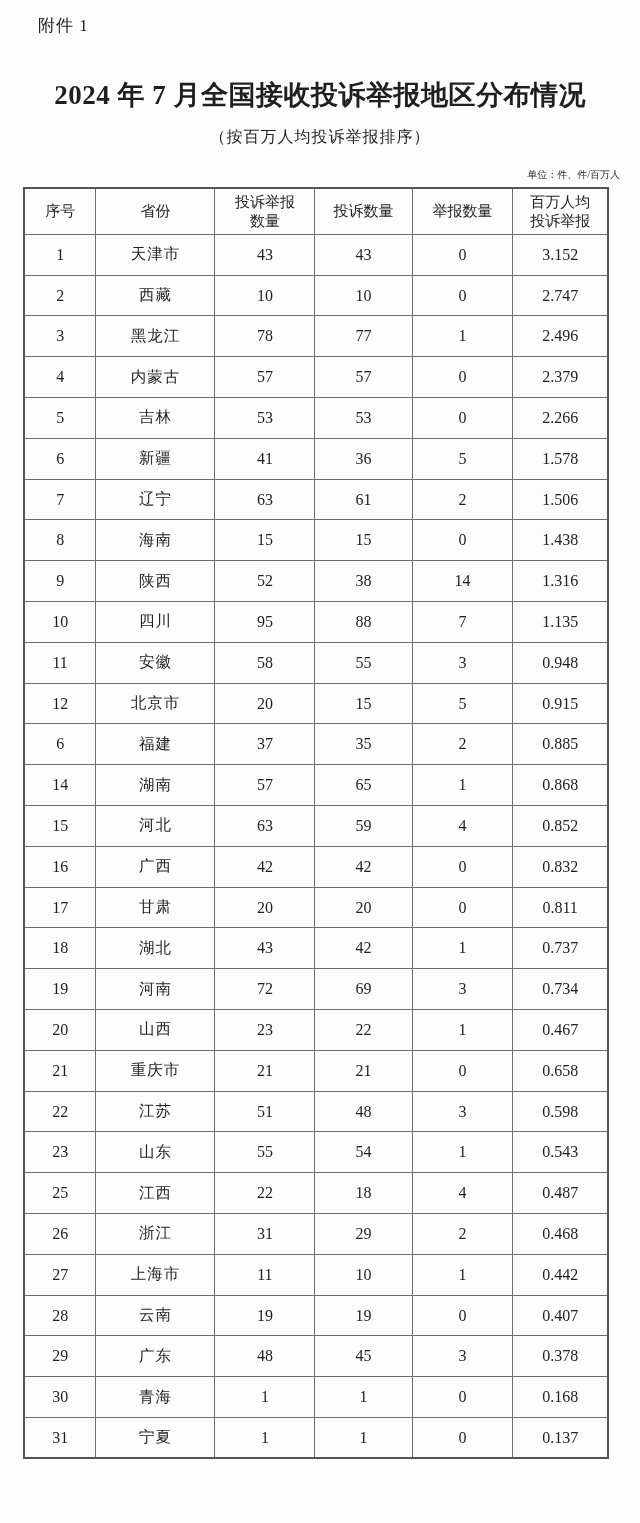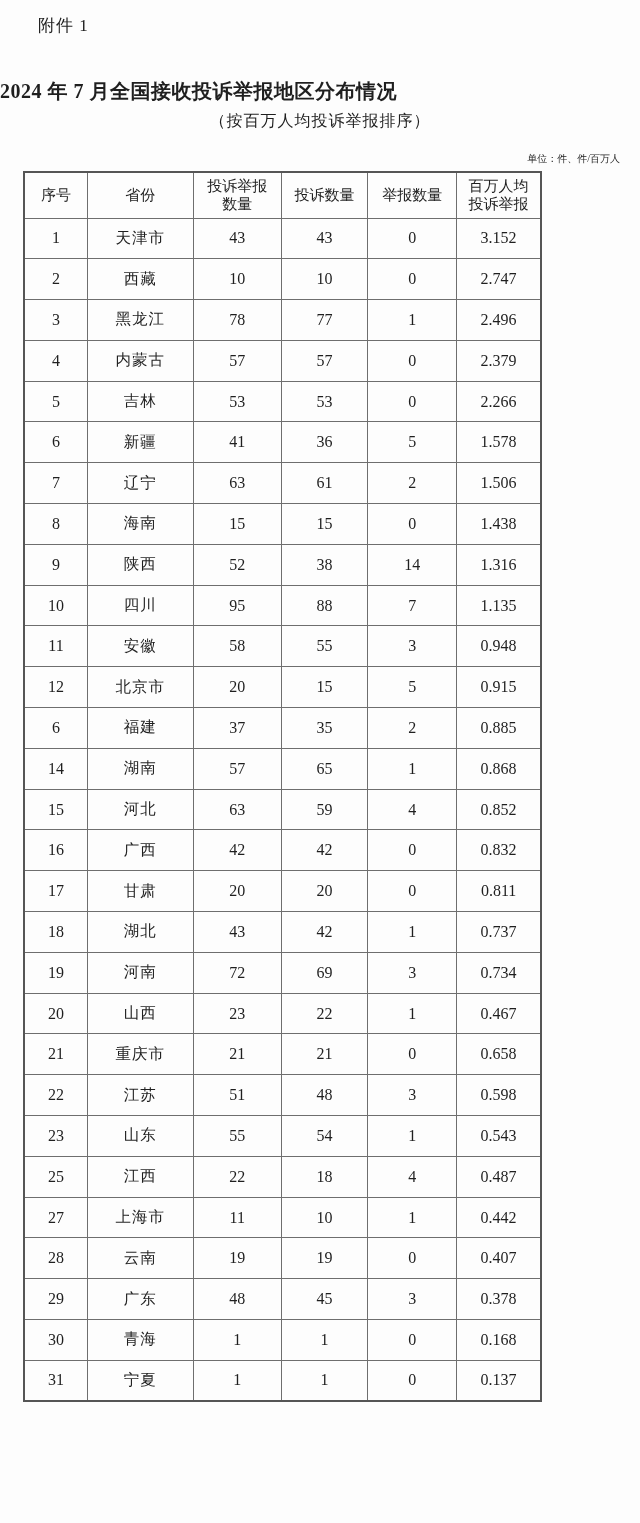"2024 年 7 月全国接收投诉举报地区分布情况" .doc-title { font-size: 20px -> 27px; text-align: left -> center }
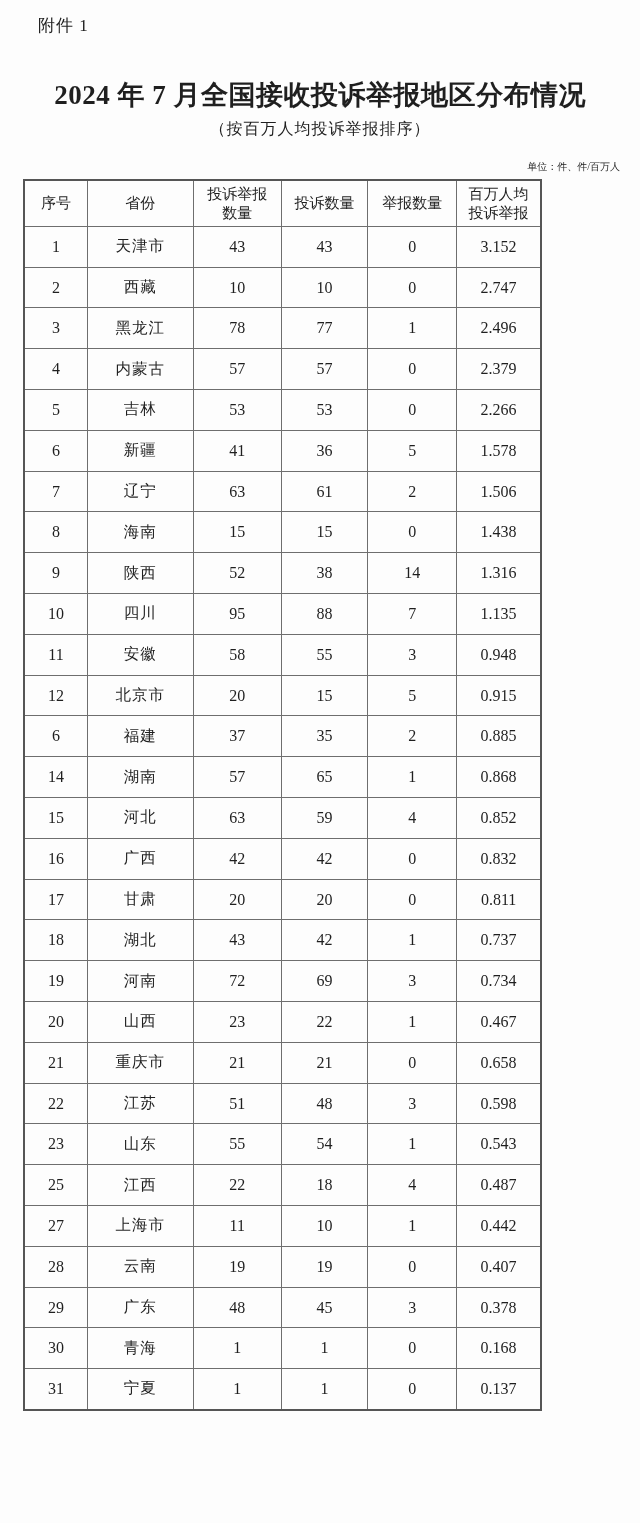"（按百万人均投诉举报排序）" .doc-subtitle { margin-top: 8px -> 16px }
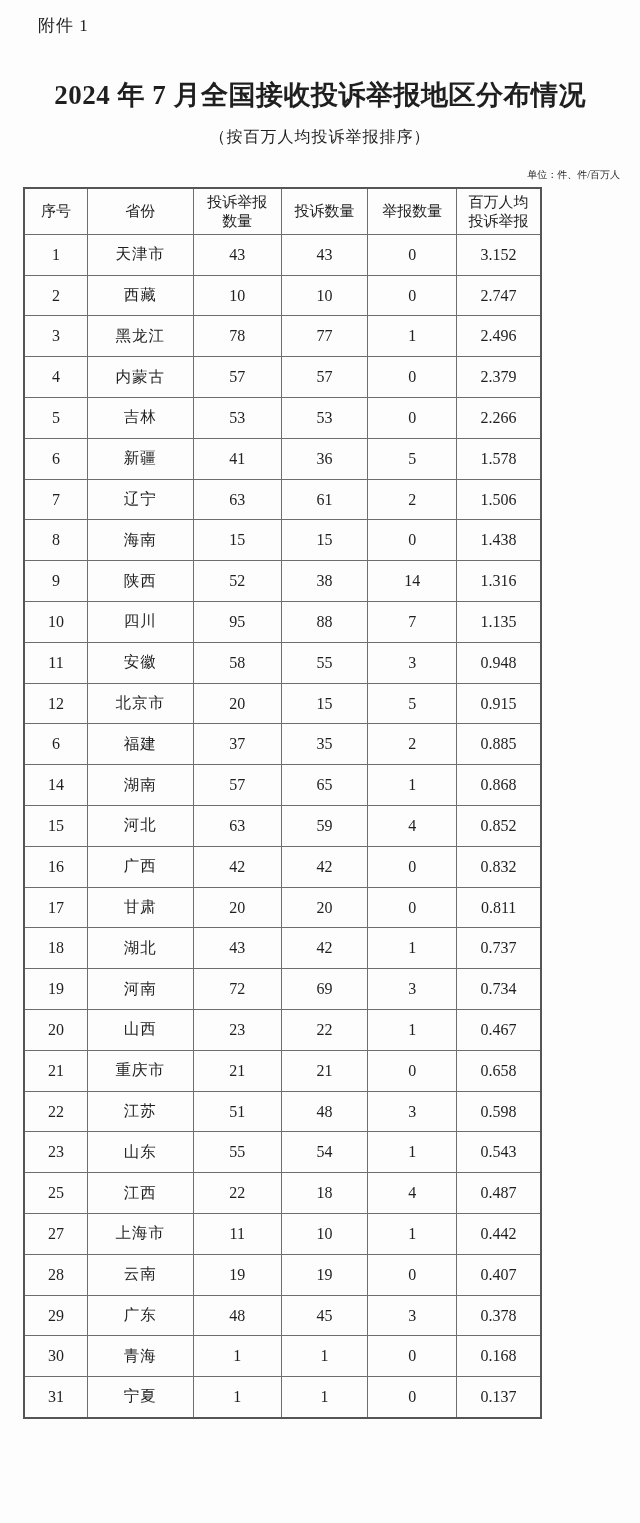"序号" table.report { width: 519px -> 586px }
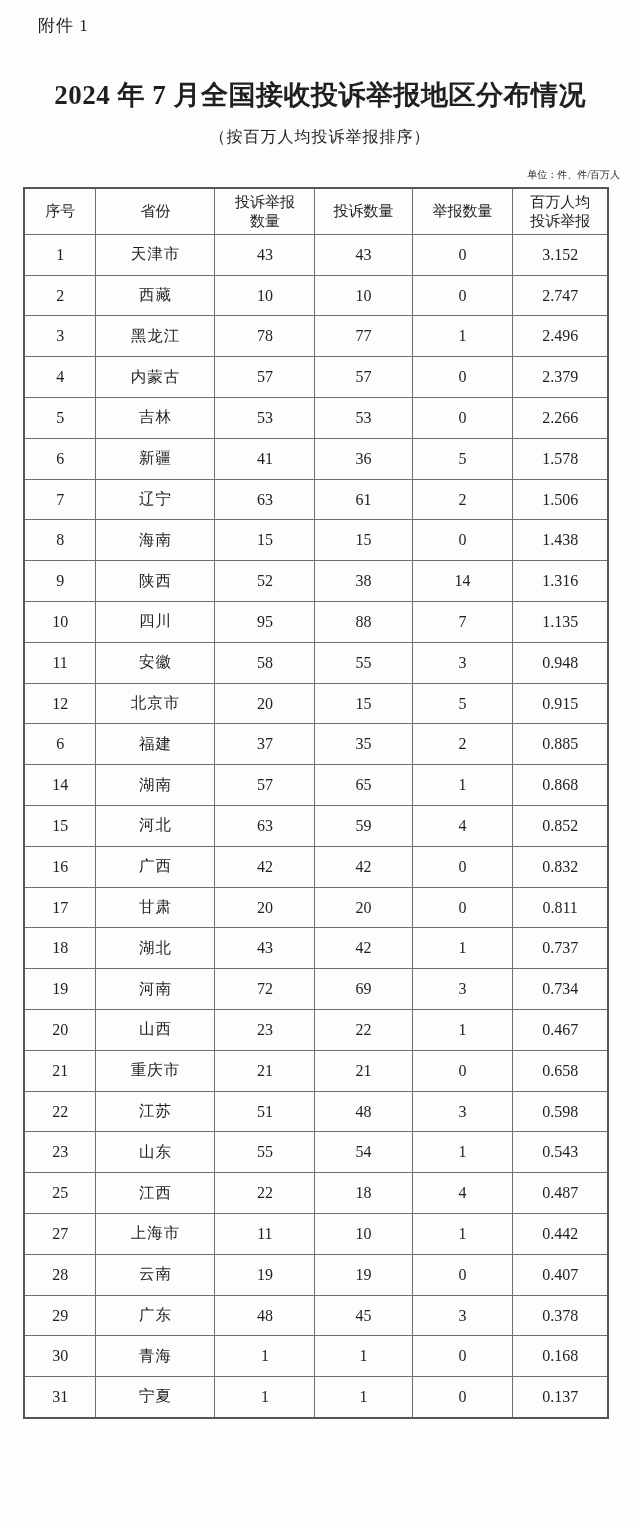"26" tr { html: none -> <tr> <td>26</td> <td>浙江</td> <td>31</td> <td>29</td> <td>2</td> <td>0.468</td> </tr> }
